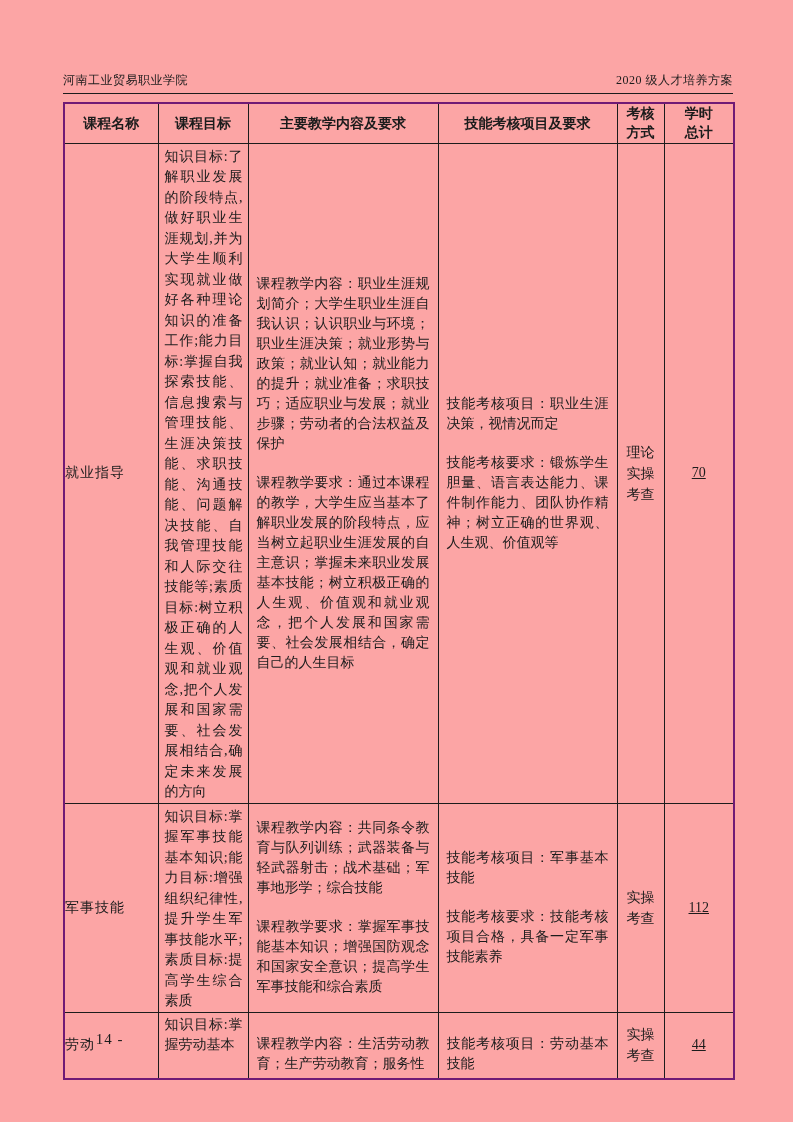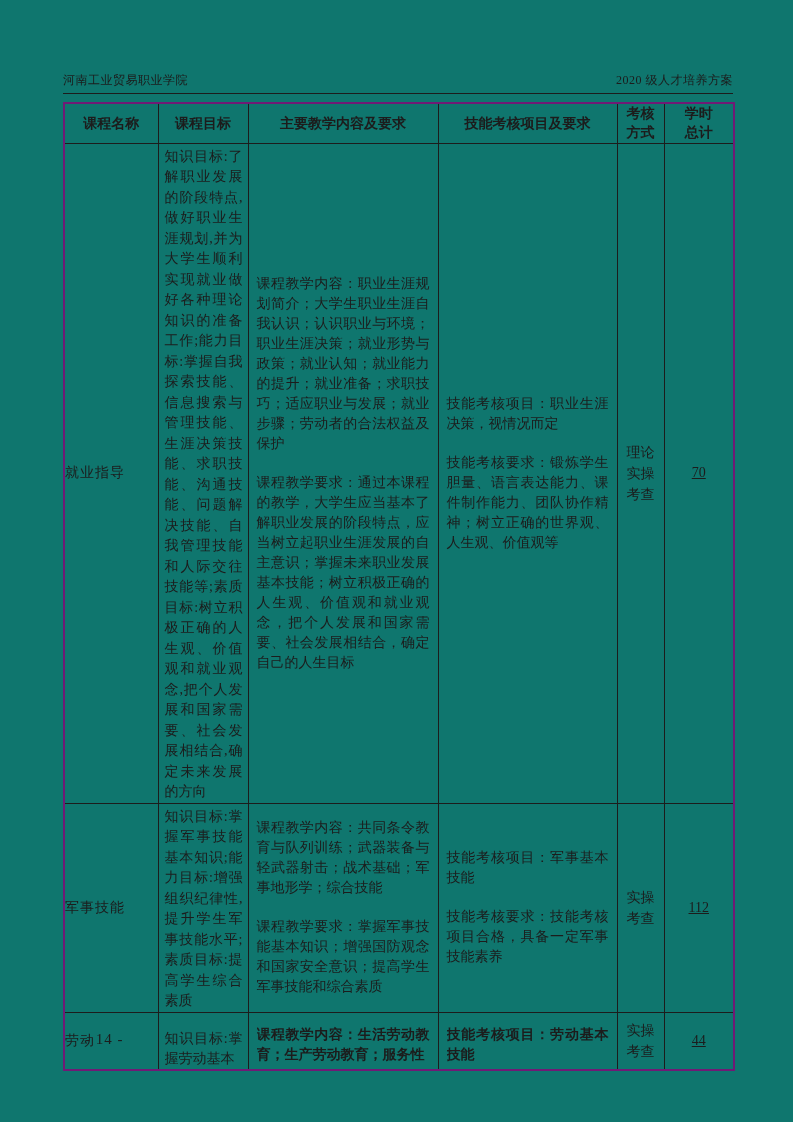"河南工业贸易职业学院" .page { background: #0f766e -> #fca5a5 }
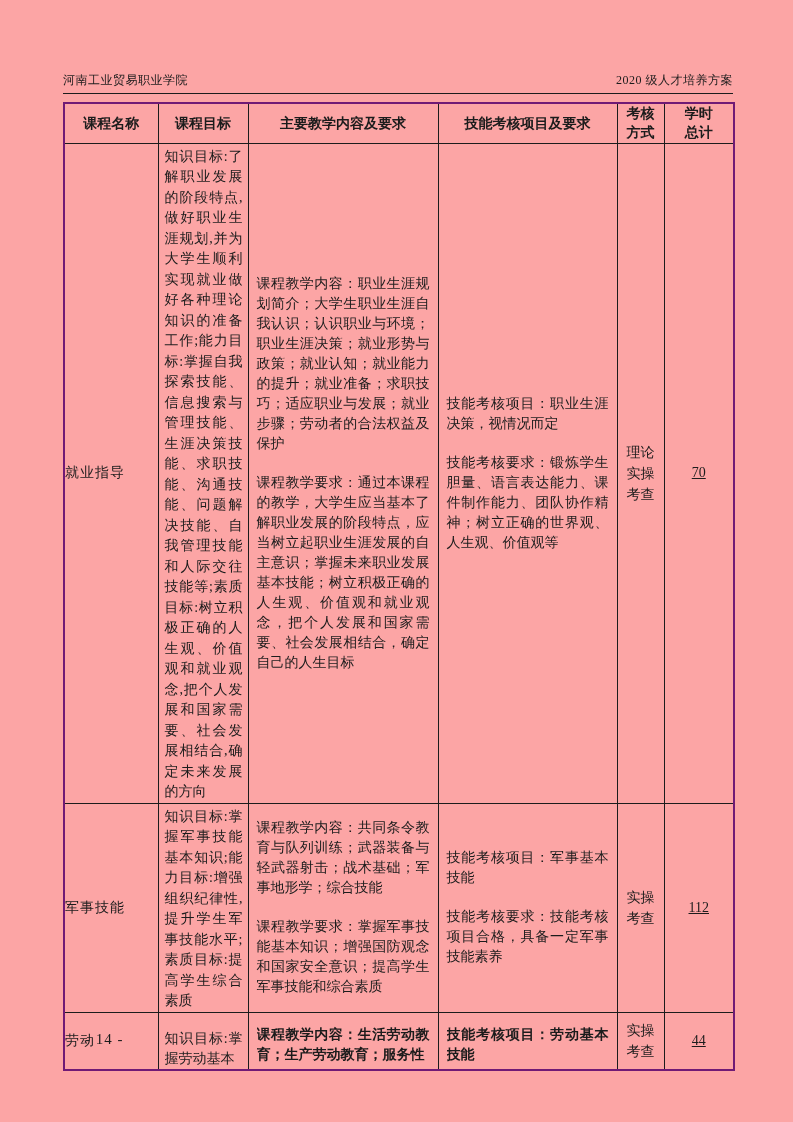"知识目标:掌握劳动基本" tr.row-3 td.obj-cell { padding-top: 16px -> 2px }
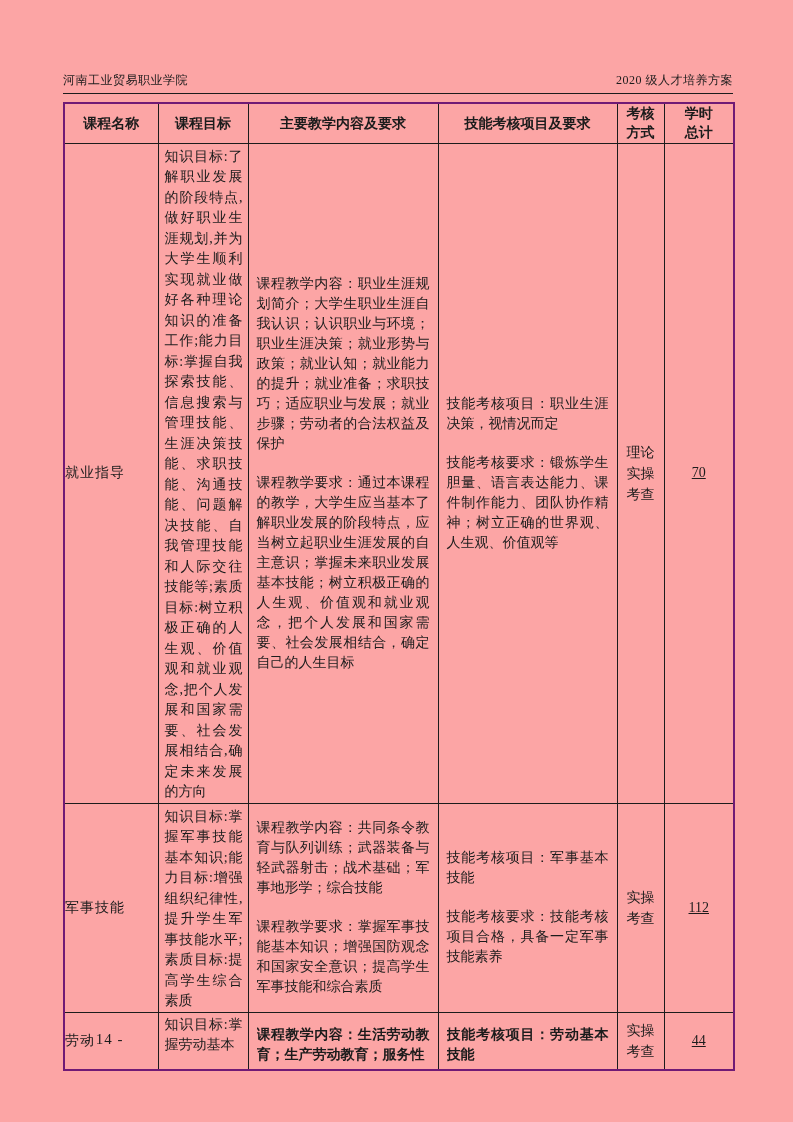"课程教学内容：生活劳动教育；生产劳动教育；服务性" tr.row-3 td.mid-cell { font-weight: bold -> none; padding-top: 12px -> 21px }
